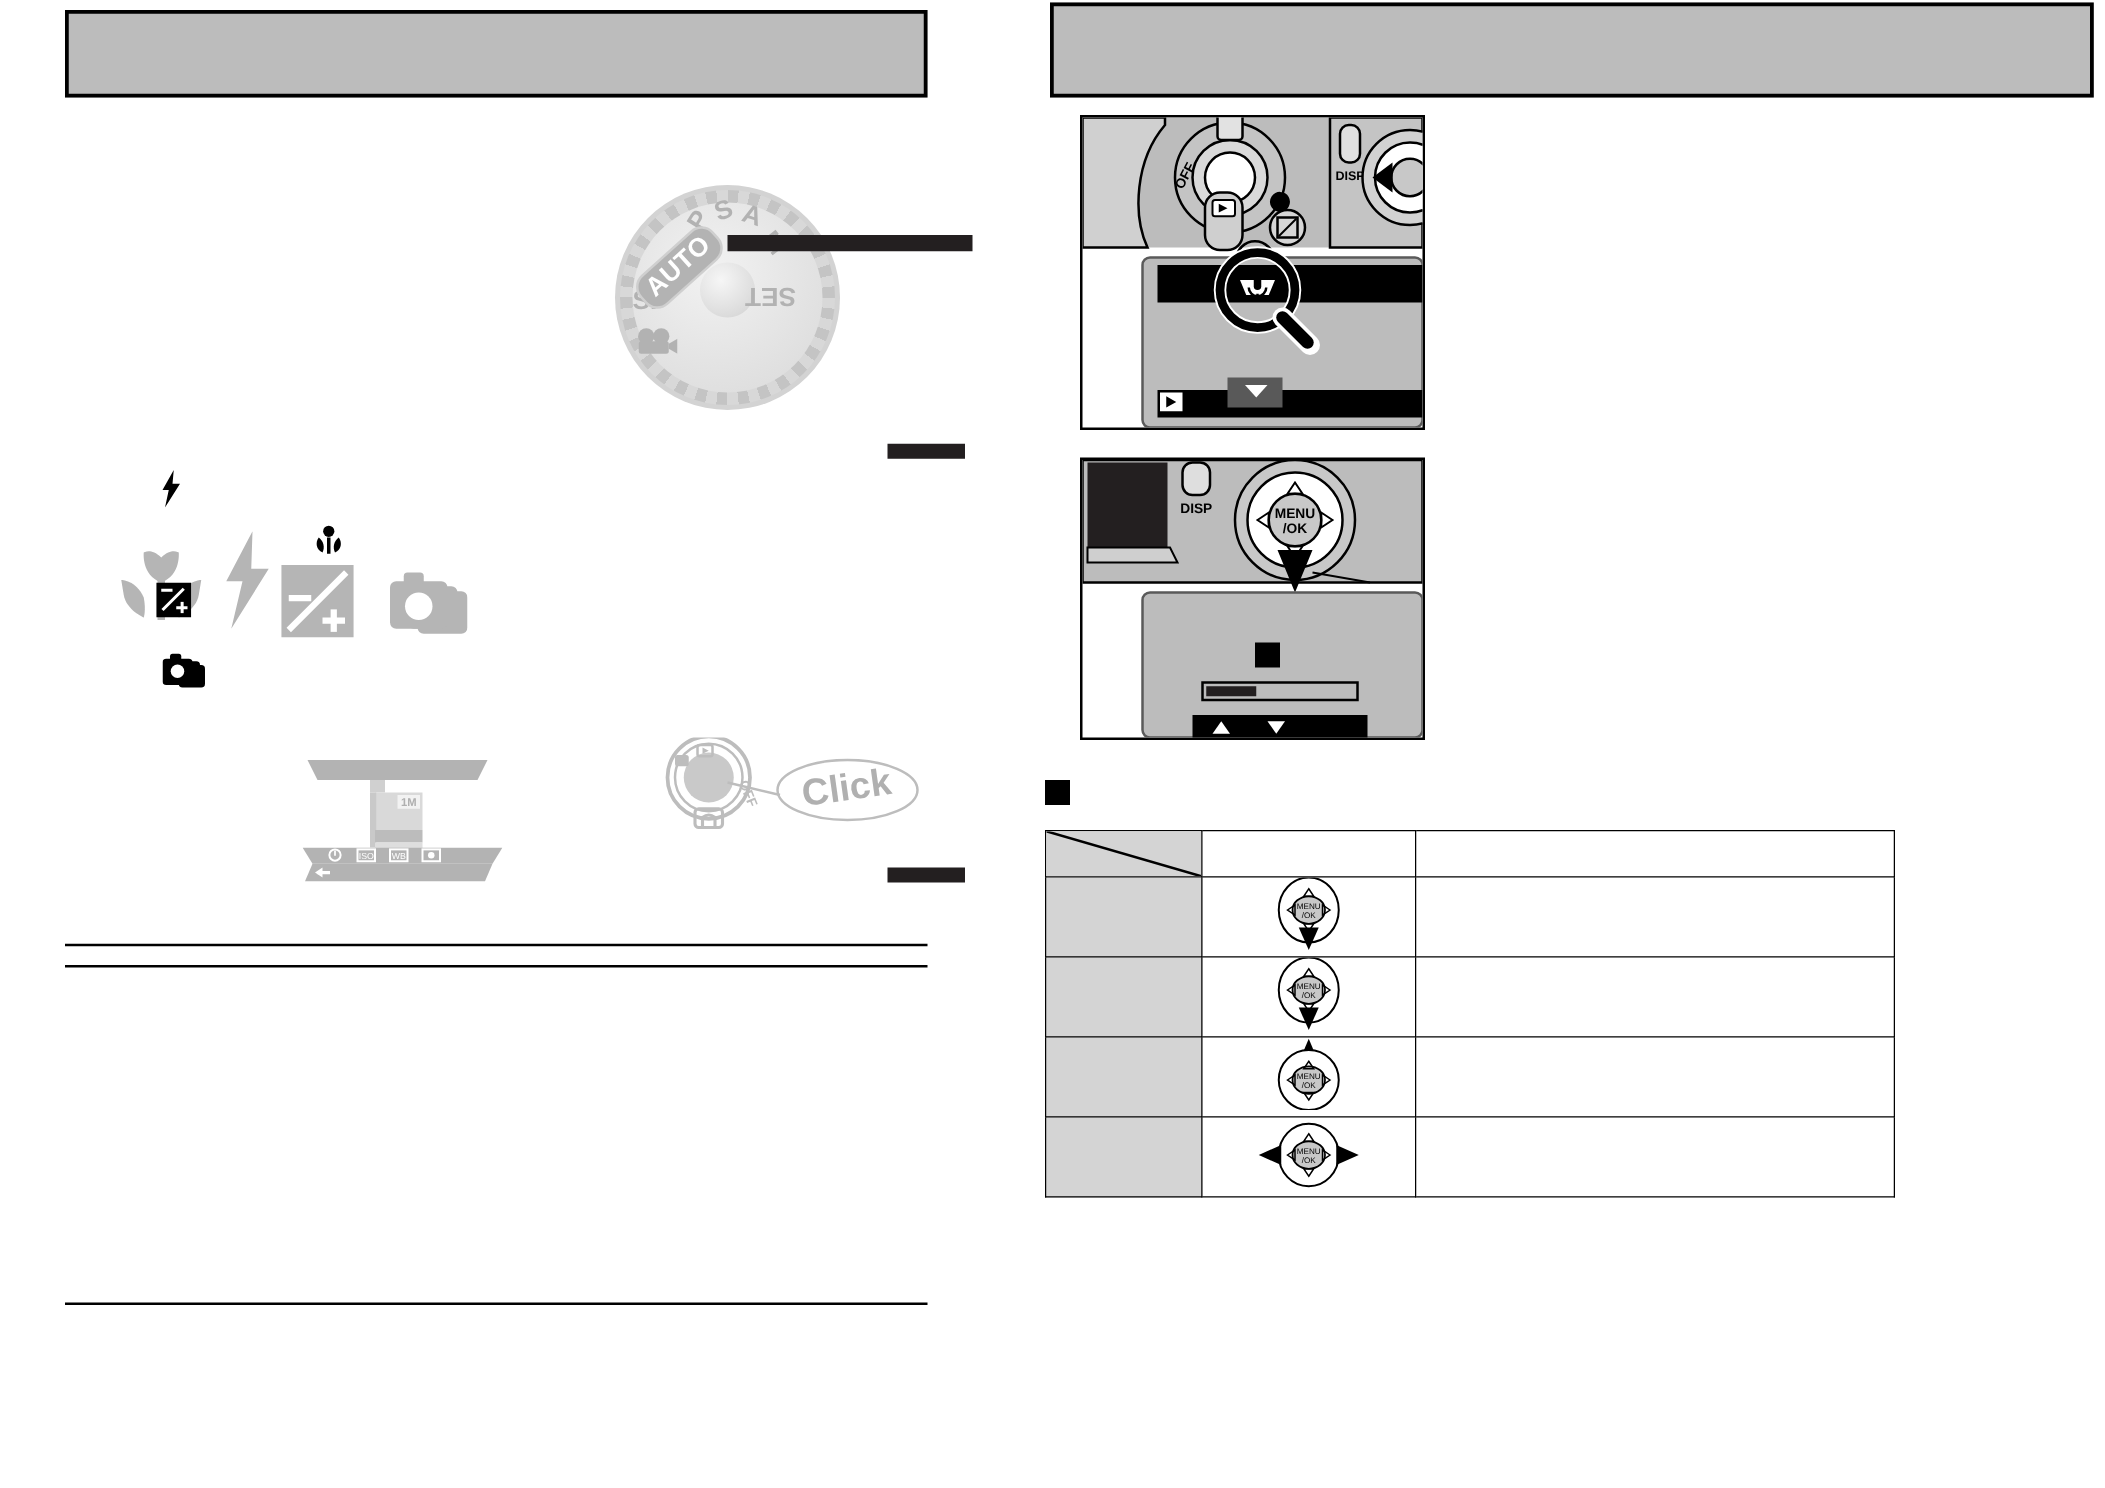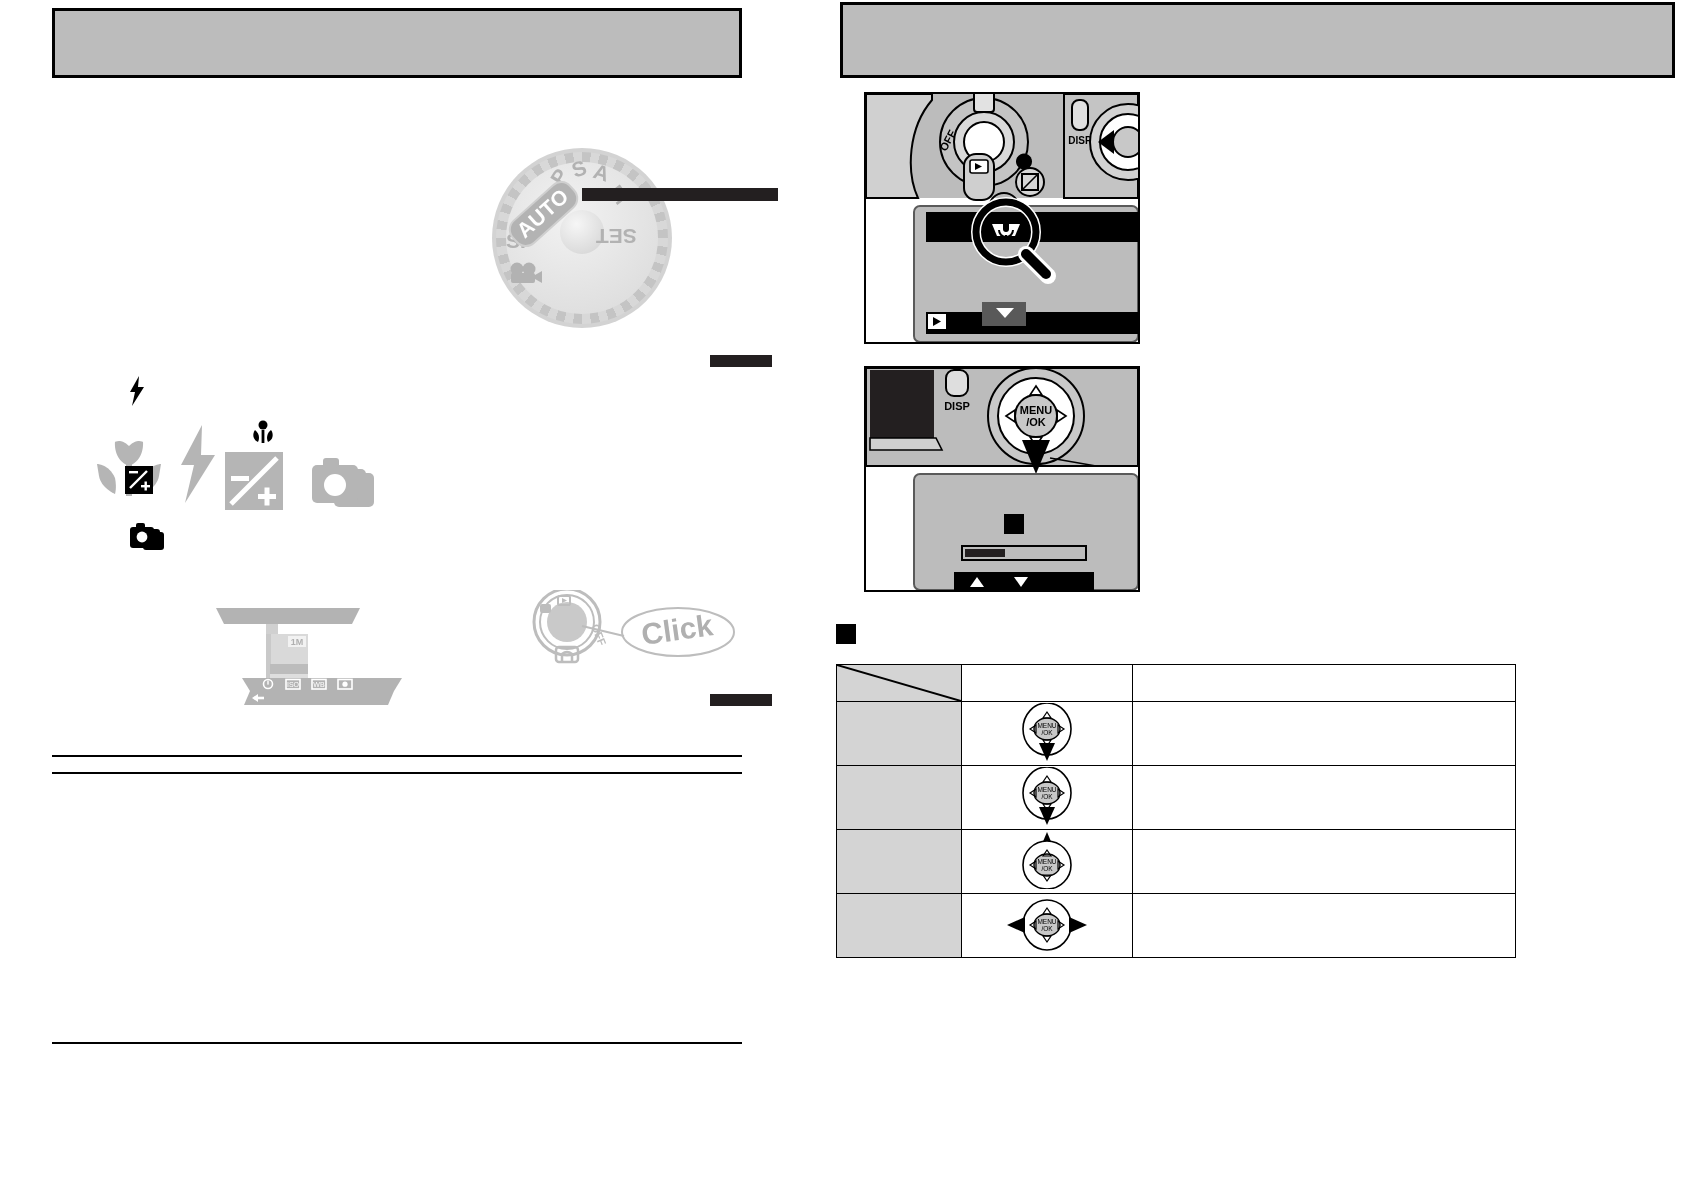"1M" #lcd-illus { left: 208px -> 238px }
